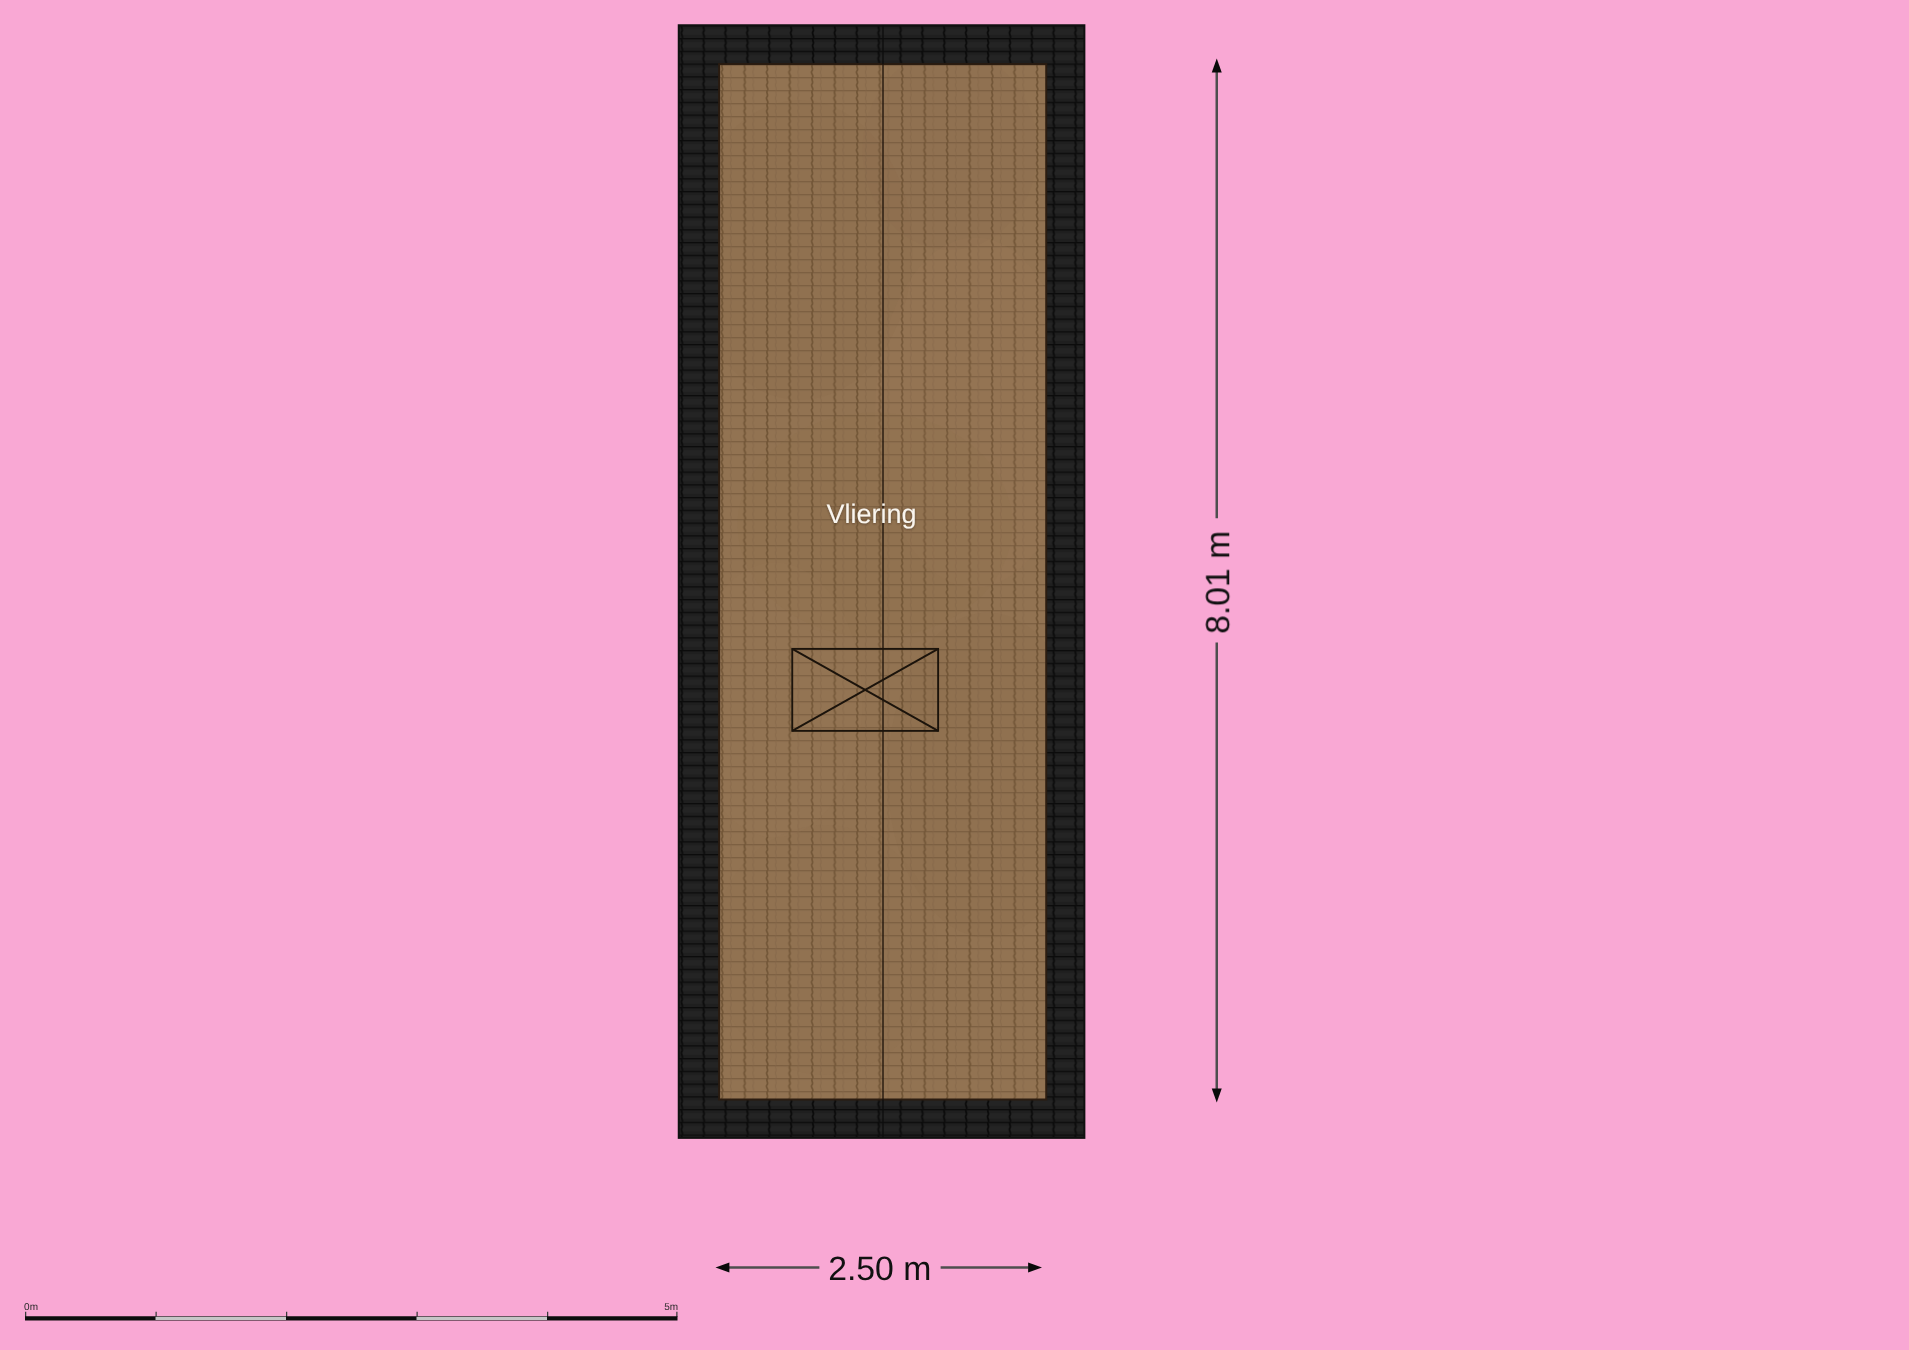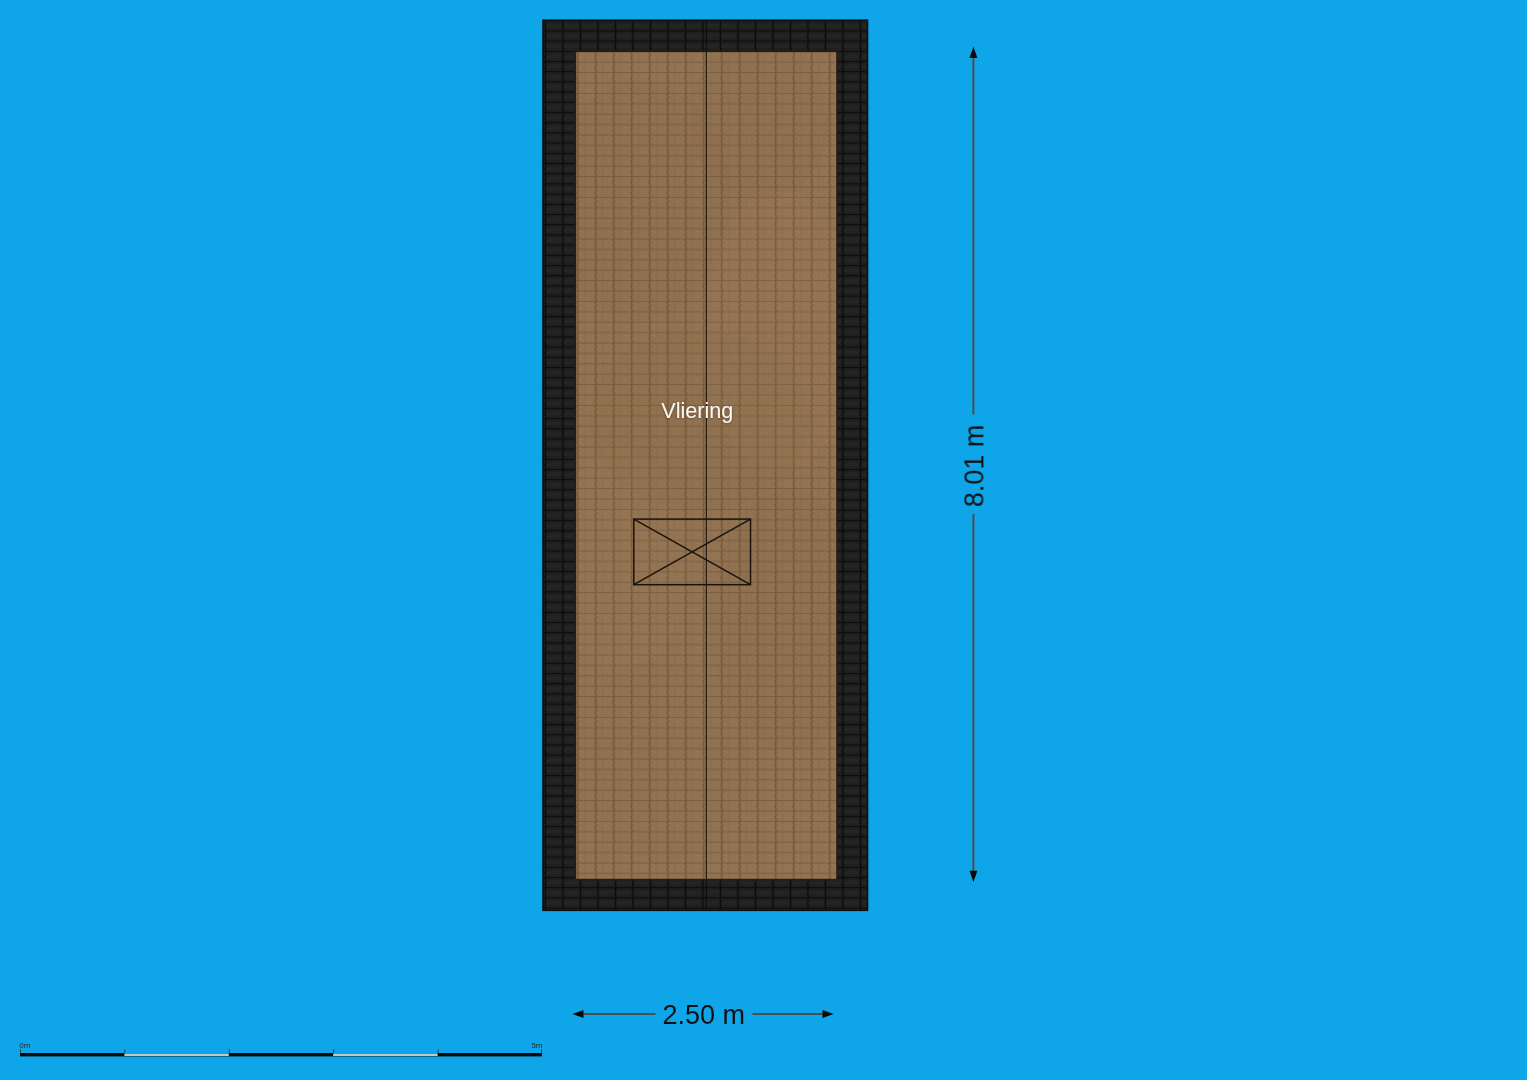"0m" .page { background: #0ea5e9 -> #f9a8d4 }
